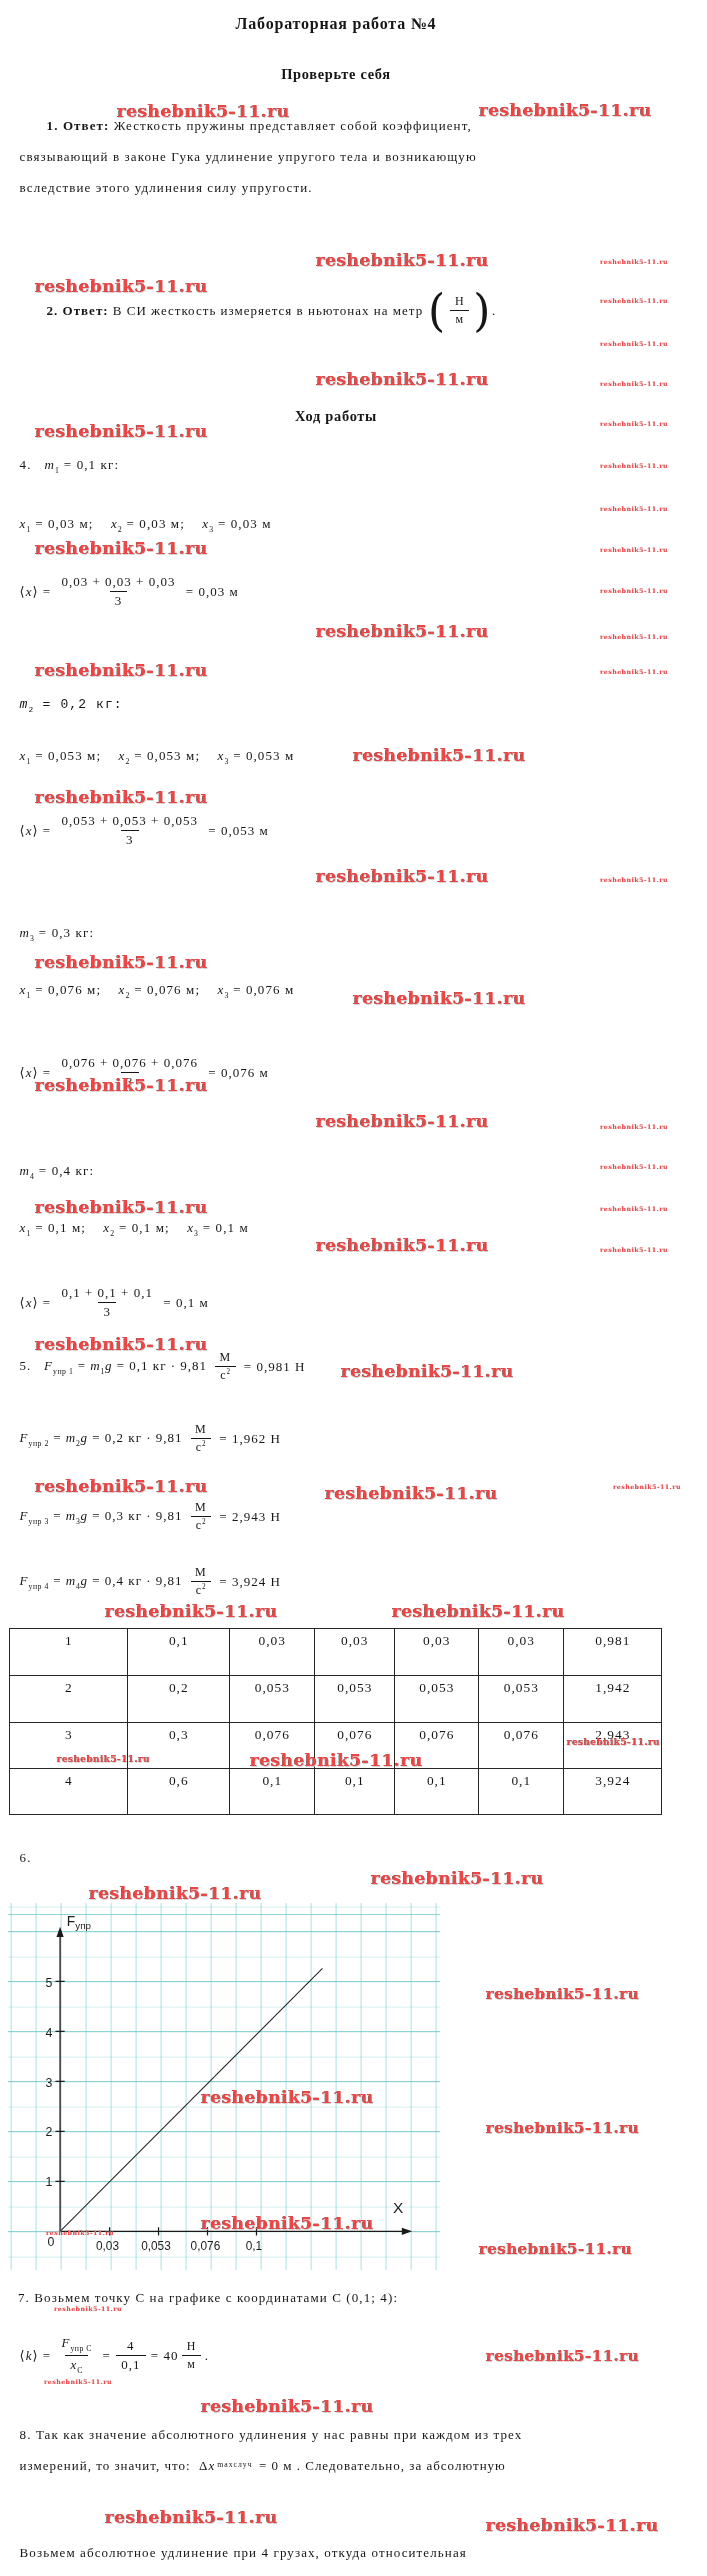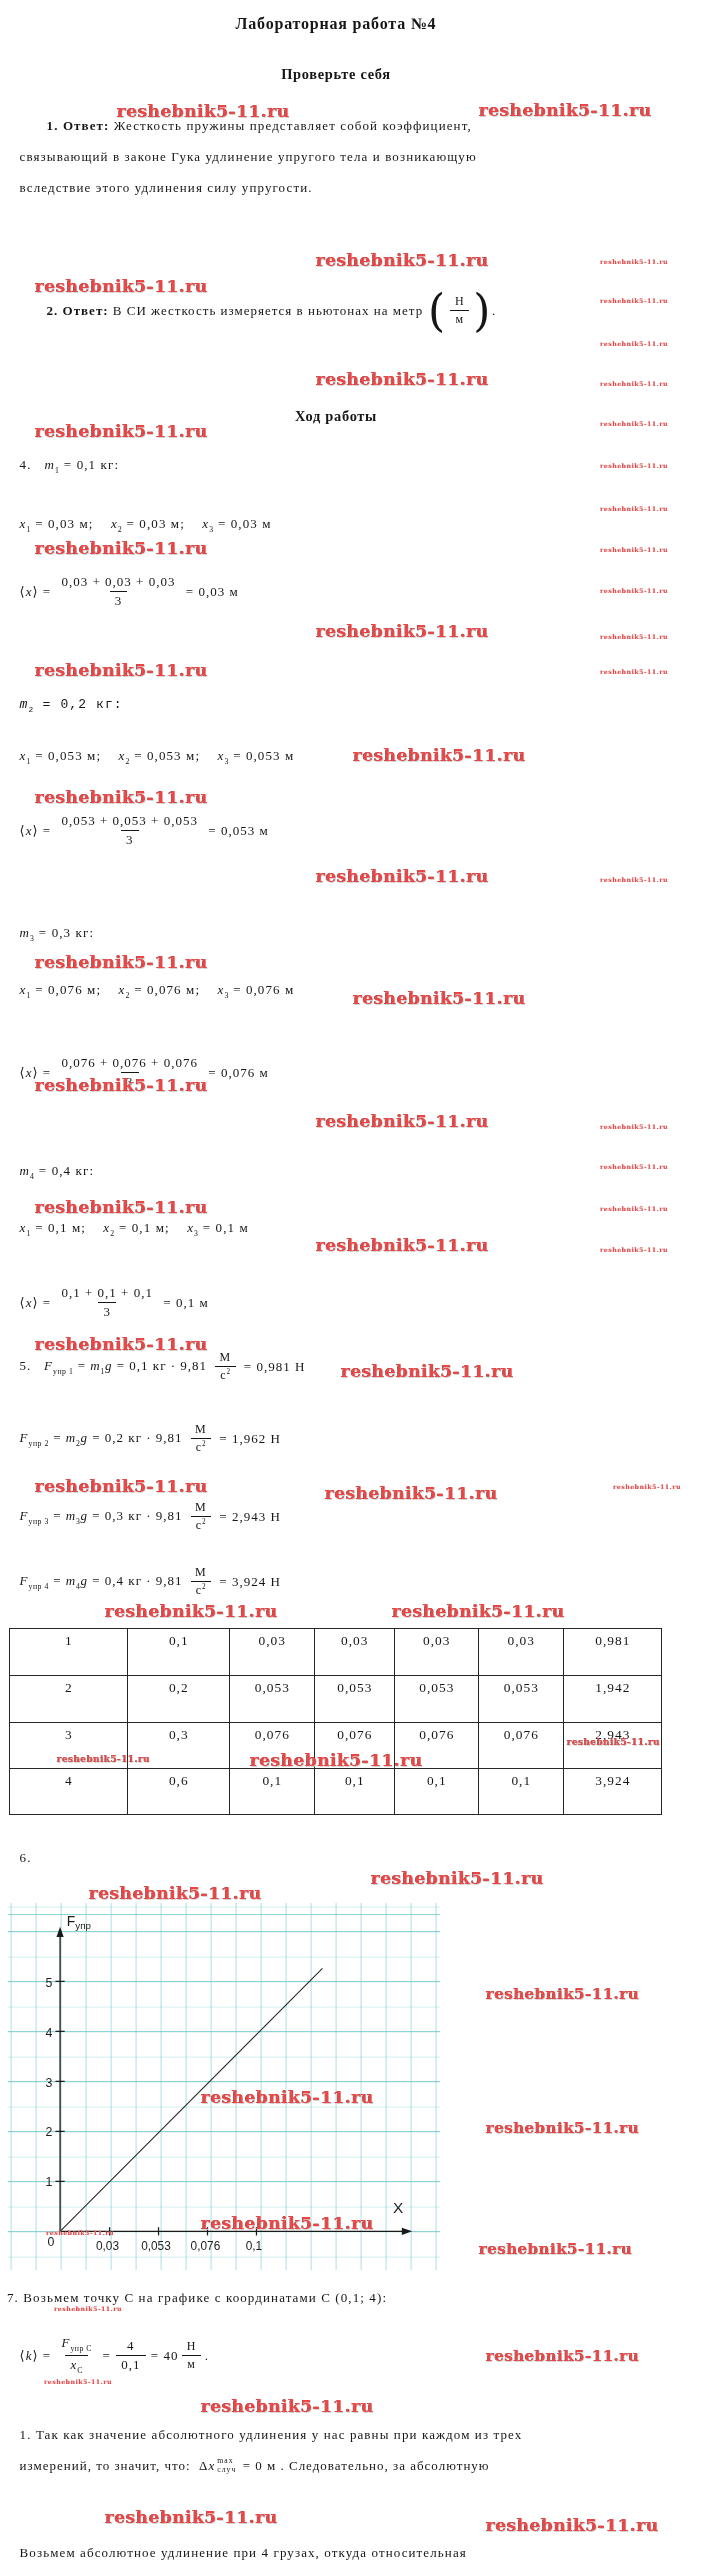"7. Возьмем точку С на" div.t { left: 7px -> 18px }
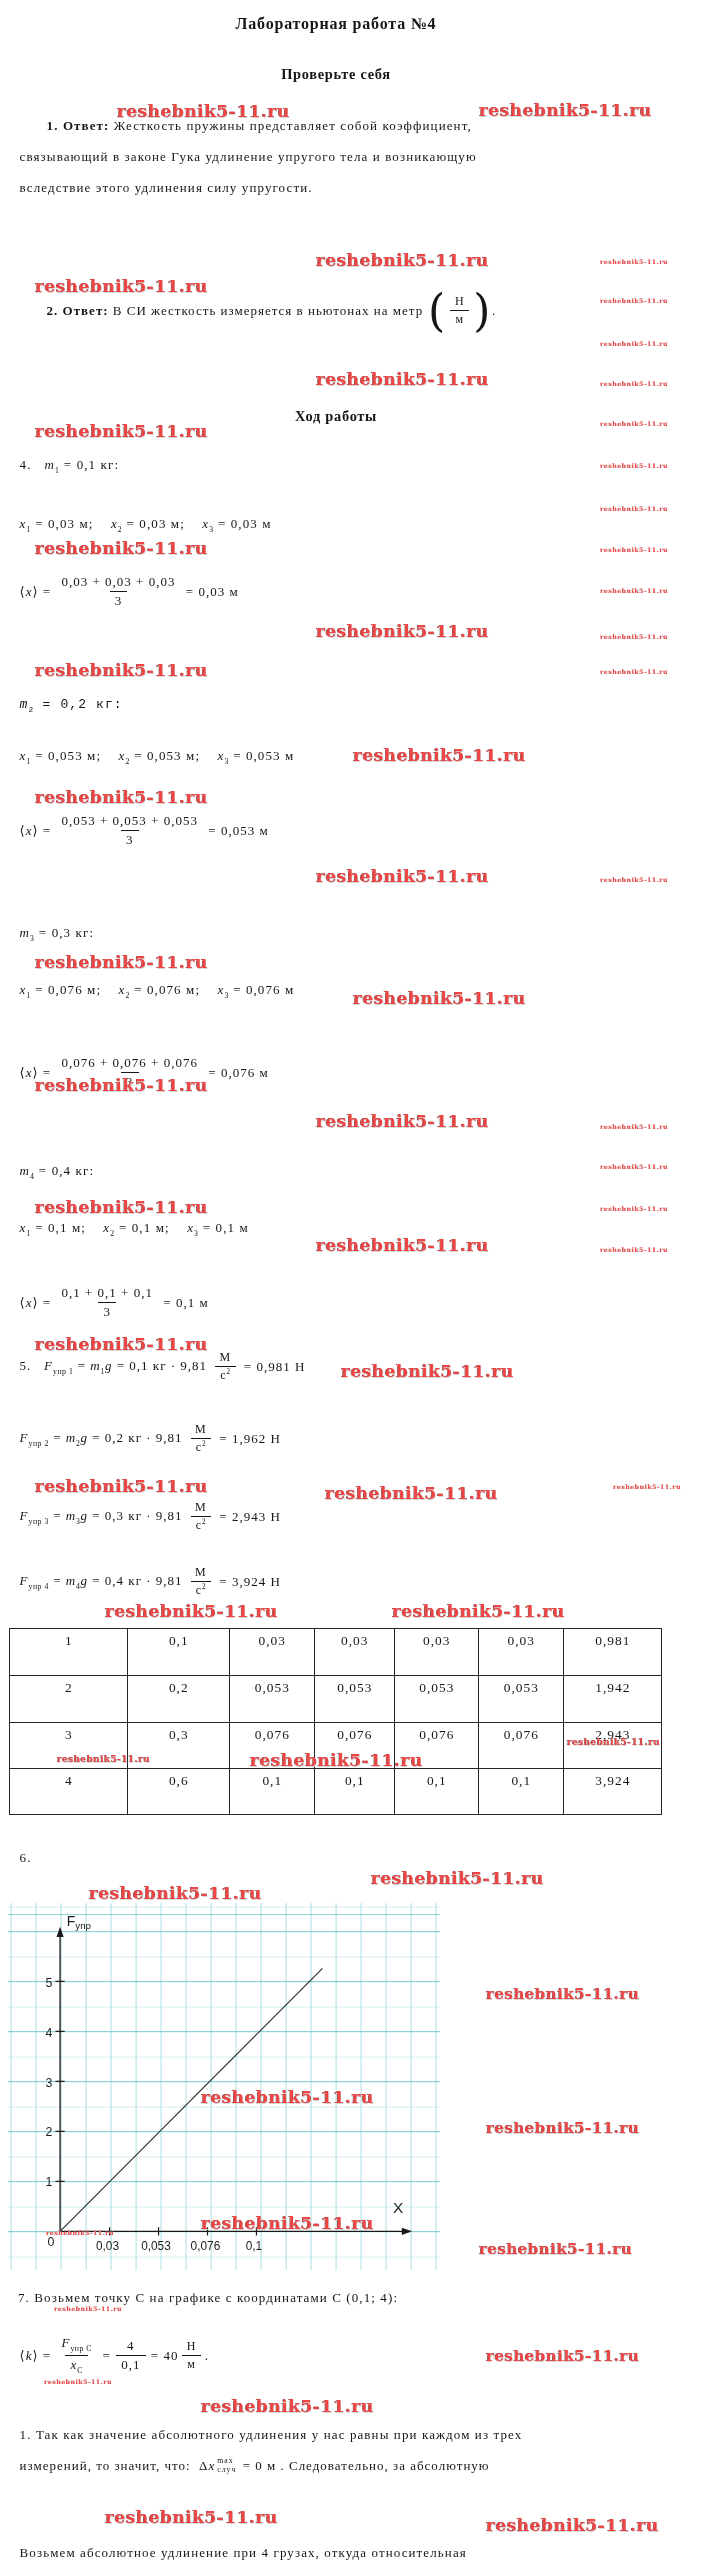"1. Так как значение абсолютного" div.t { text: 1 -> 8 }
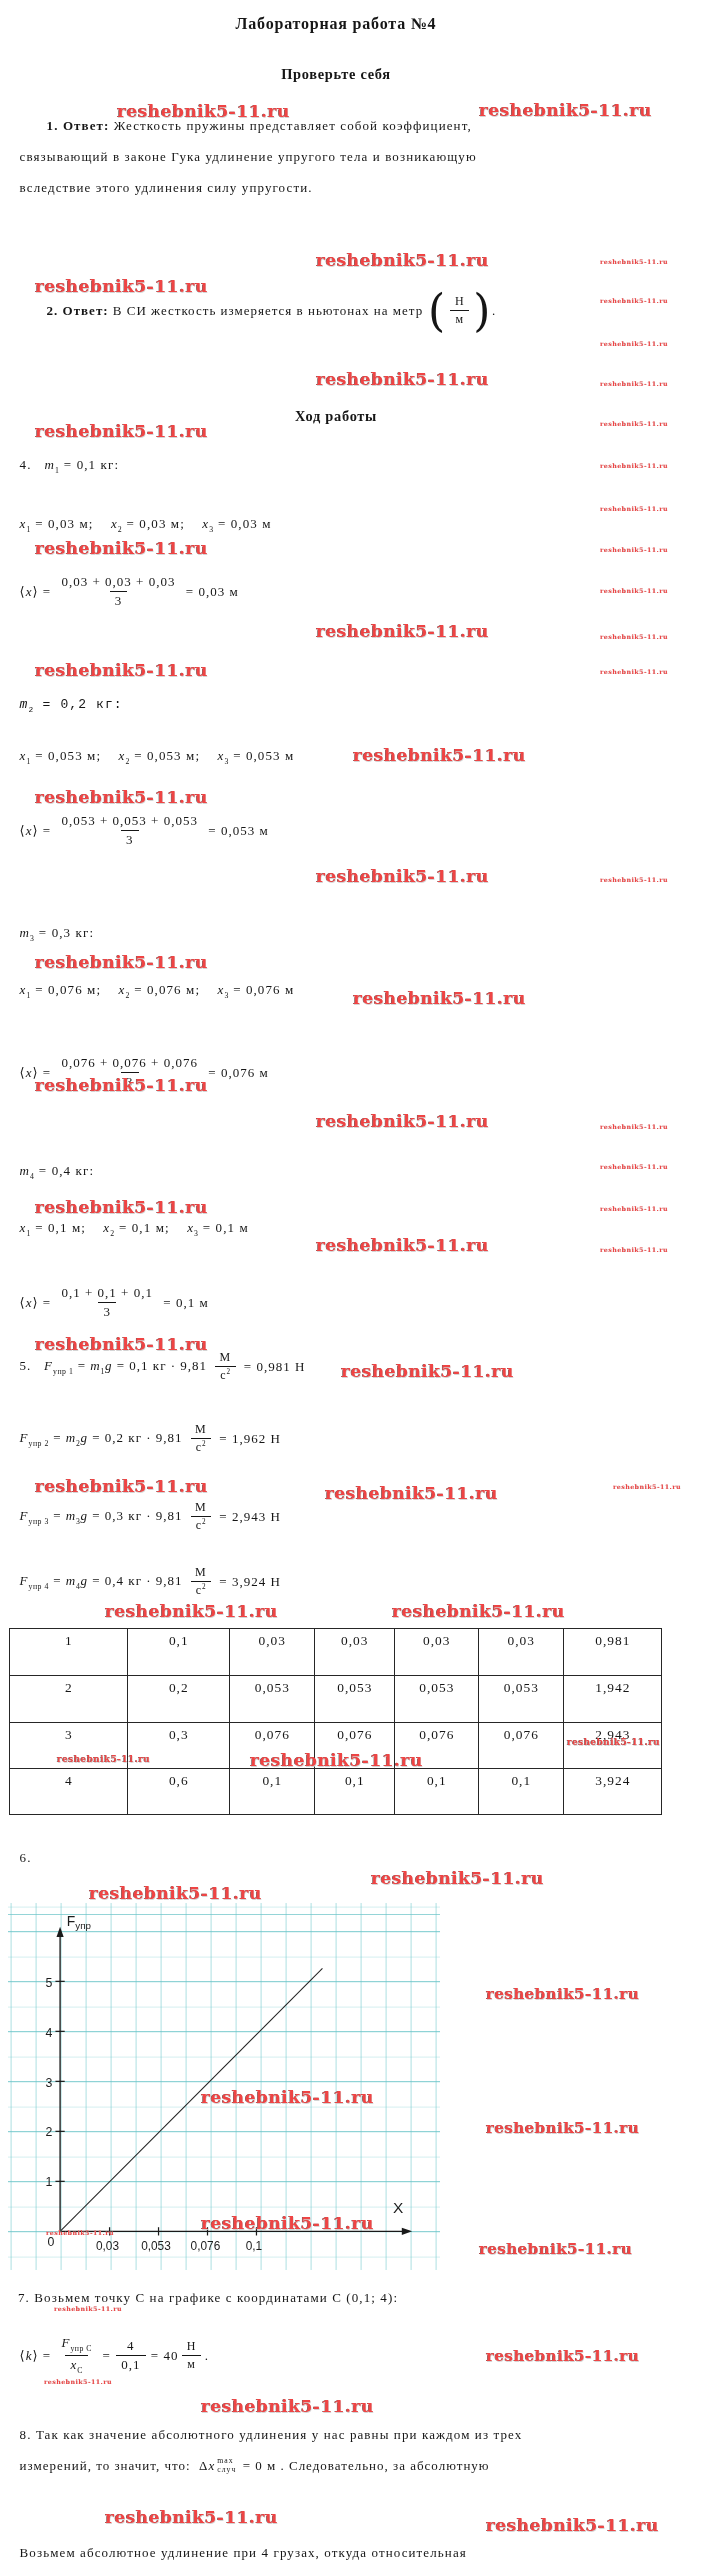"max" .ss { flex-direction: column -> none }
